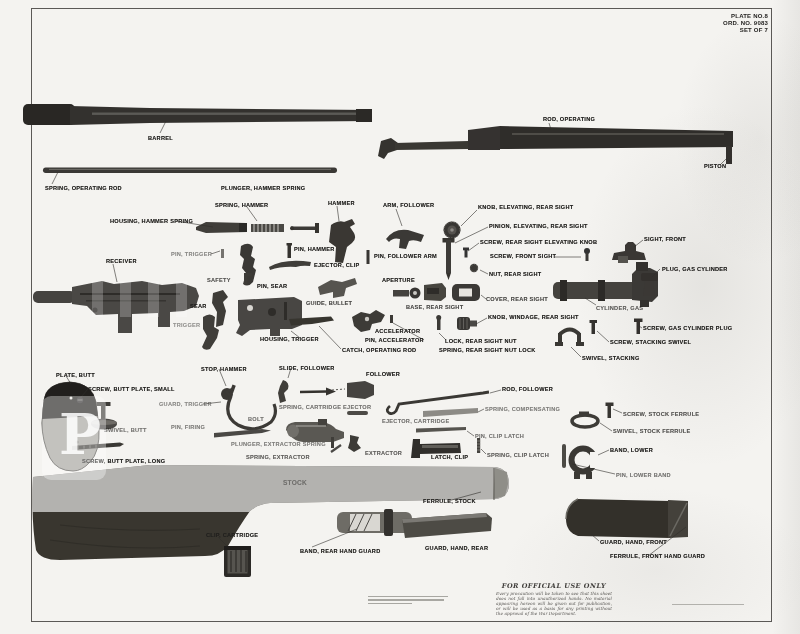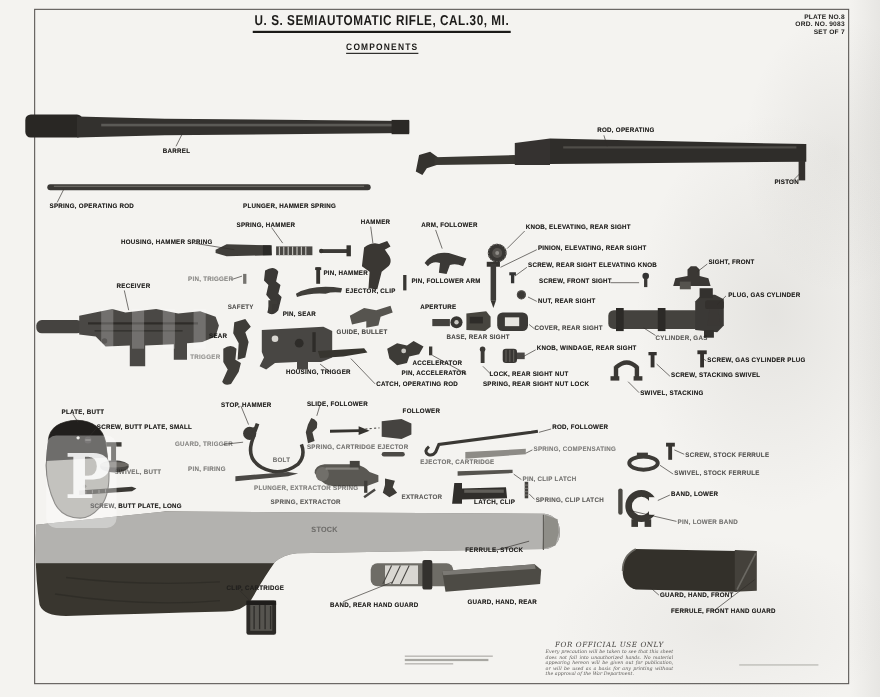"U. S. SEMIAUTOMATIC RIFLE, CAL.30," div.header { html: <div> <h1>U. S. SEMIAUTOMATIC RIFLE, CAL.30, MI.</h1><br> <span>COMPONENTS</span> </div> -> none }
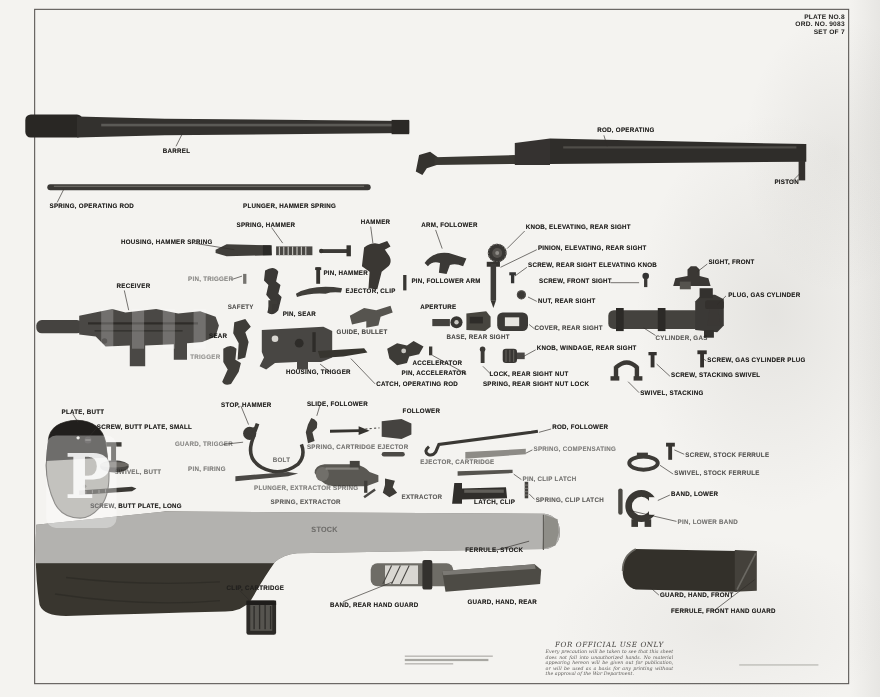"FOR OFFICIAL USE ONLY" .official .oh { font-weight: normal -> bold }
